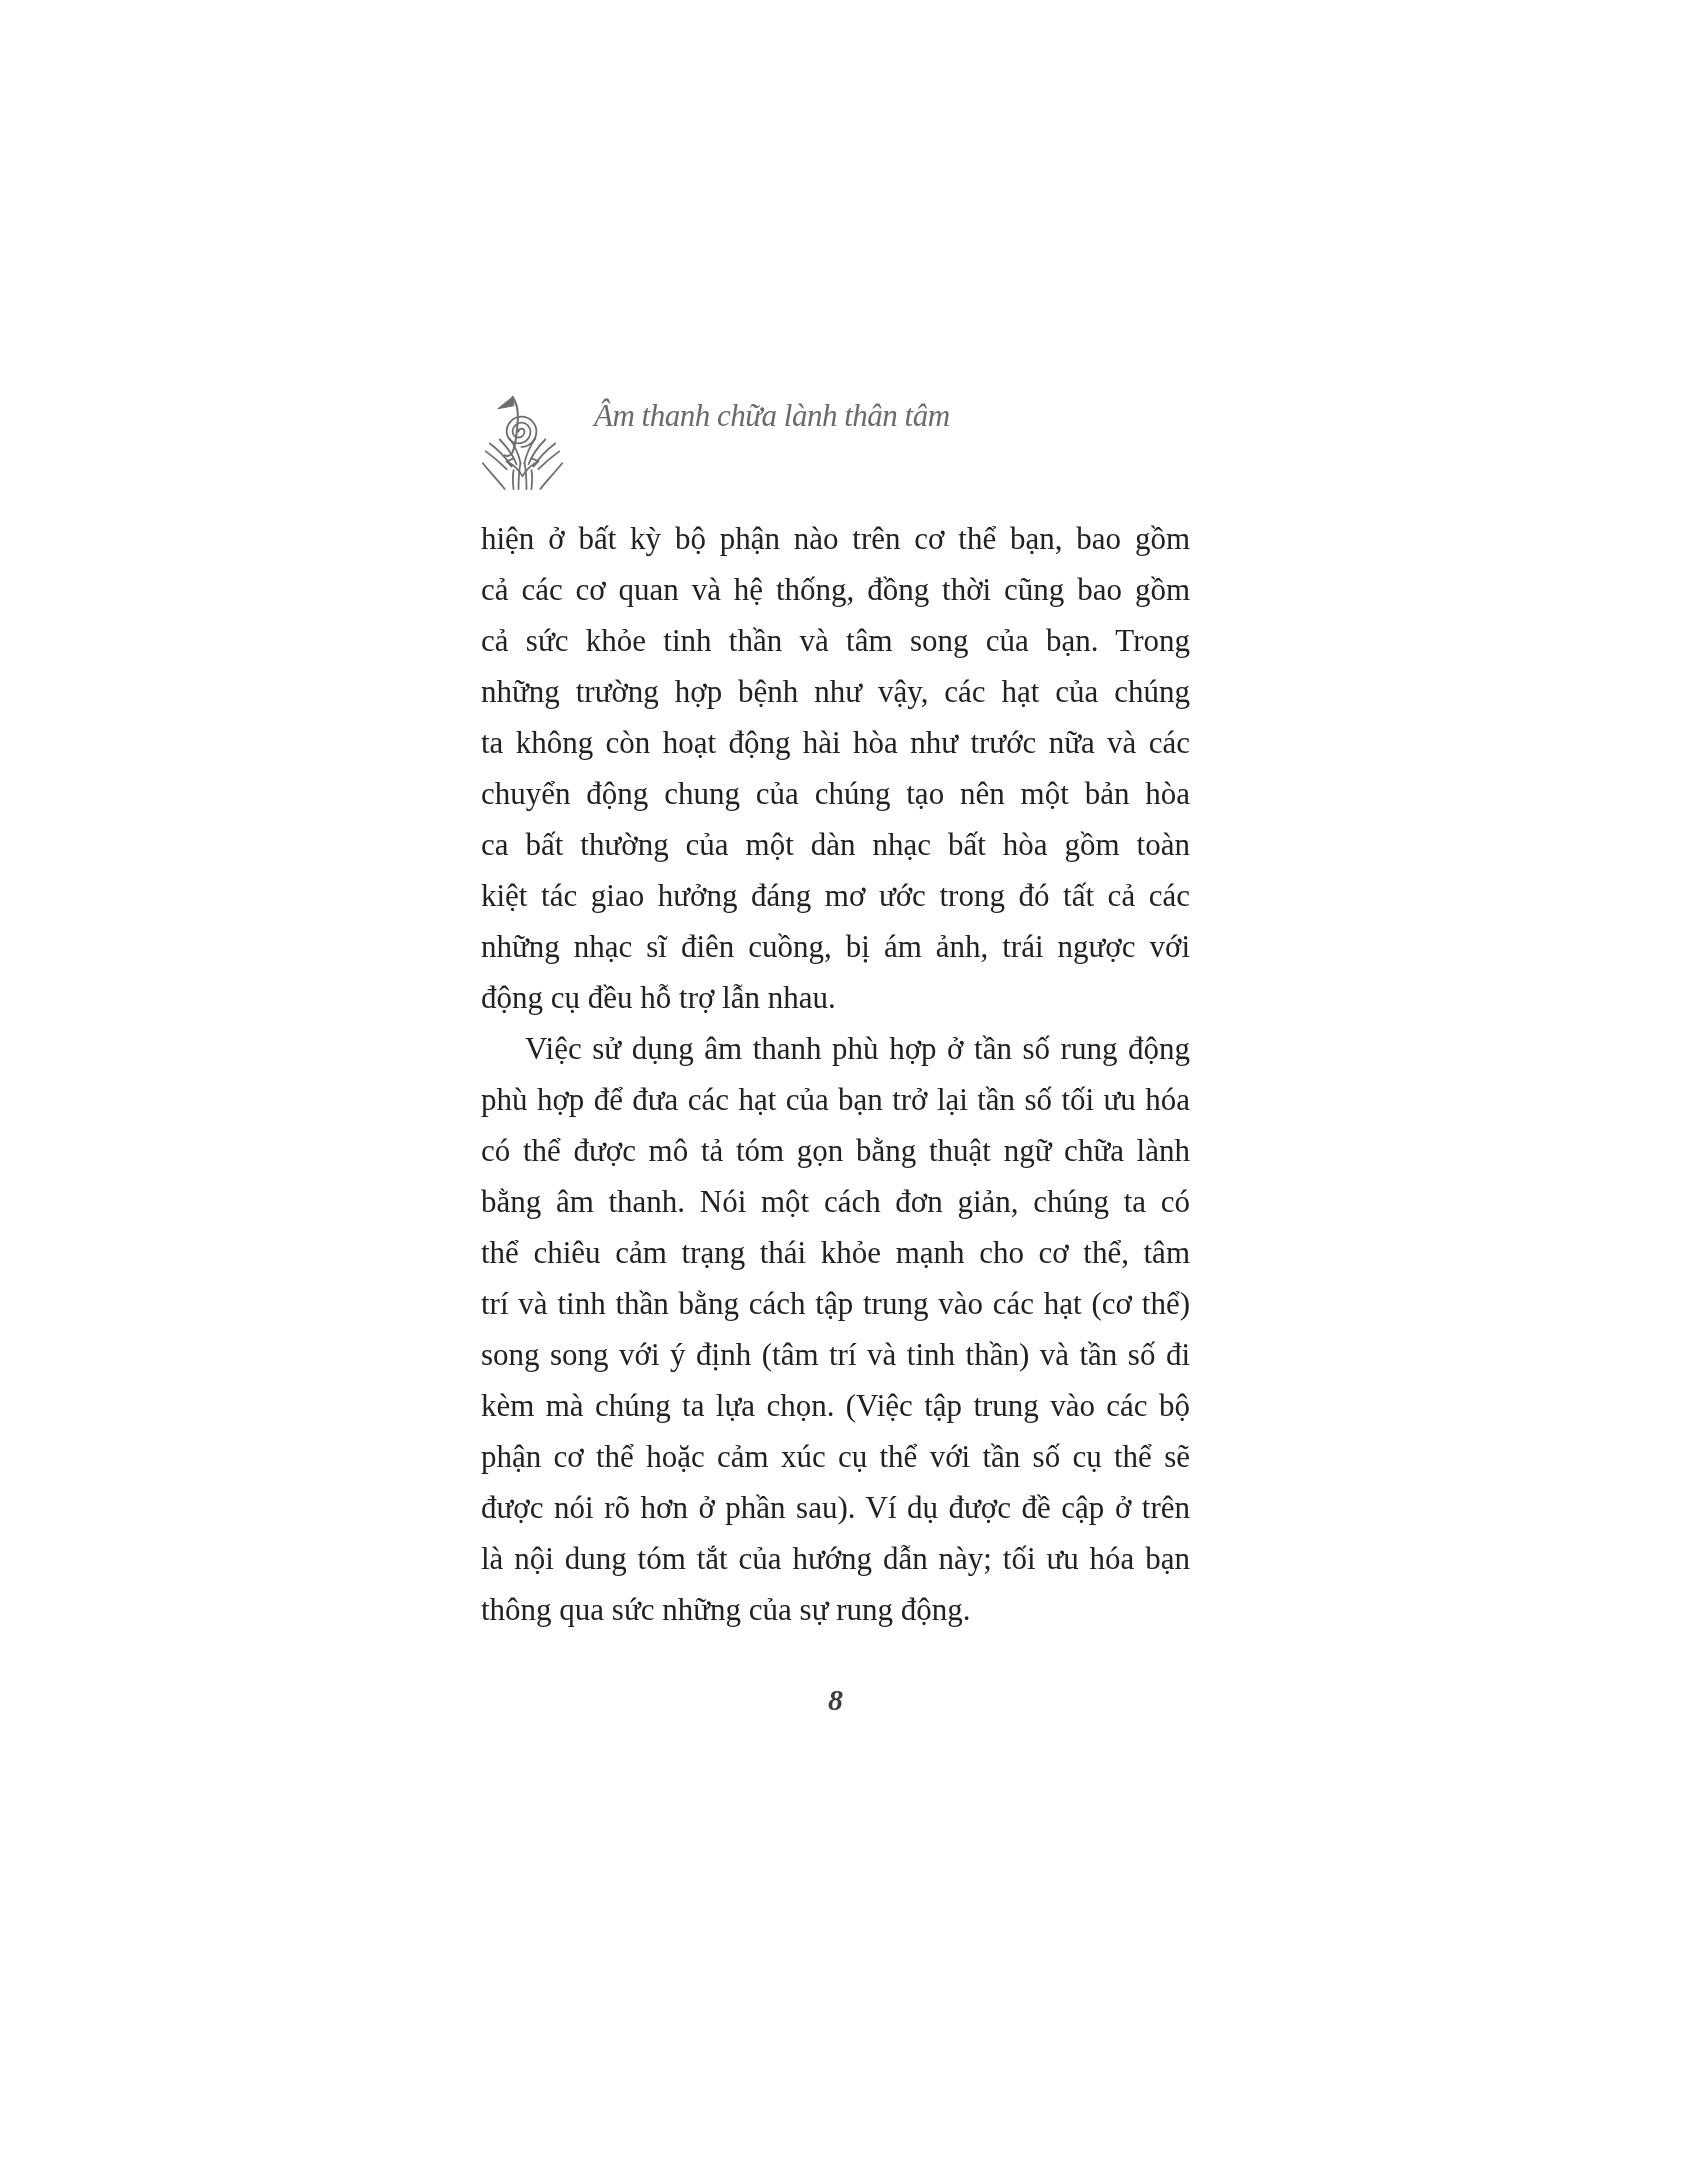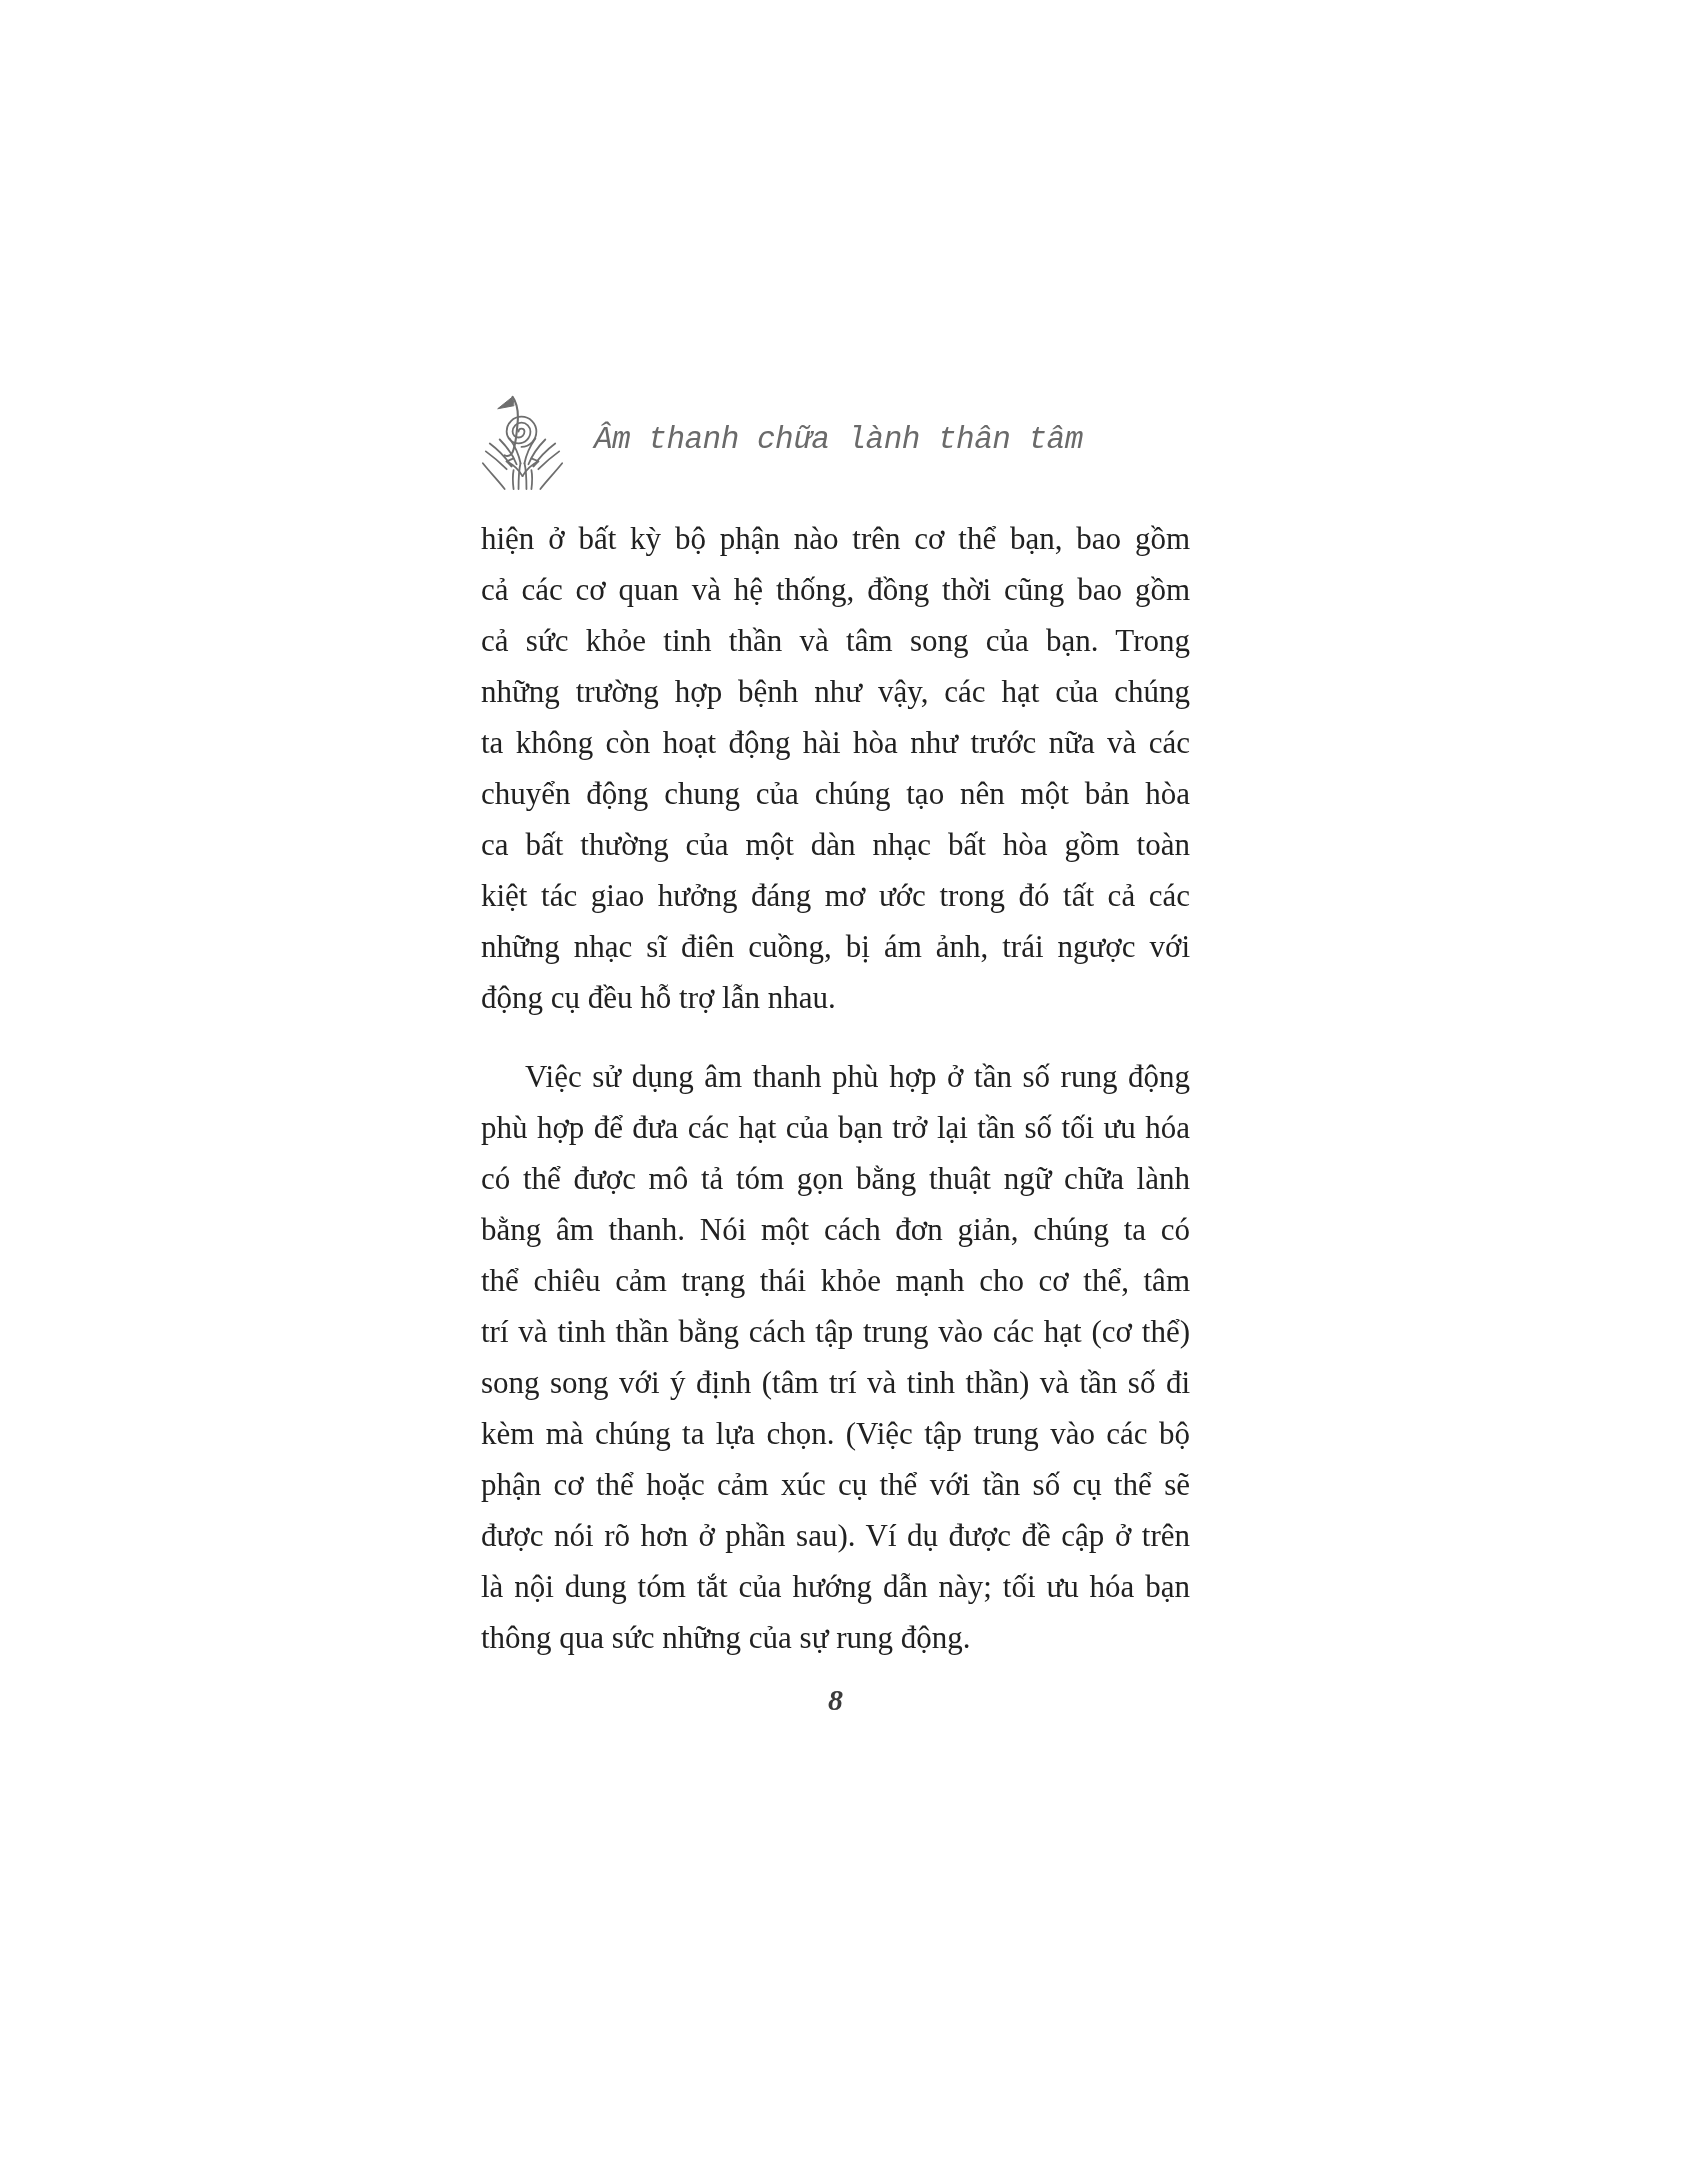"Âm thanh chữa lành thân" .book-title { font-family: Liberation Mono, monospace -> Liberation Serif, serif; top: 422px -> 398px }
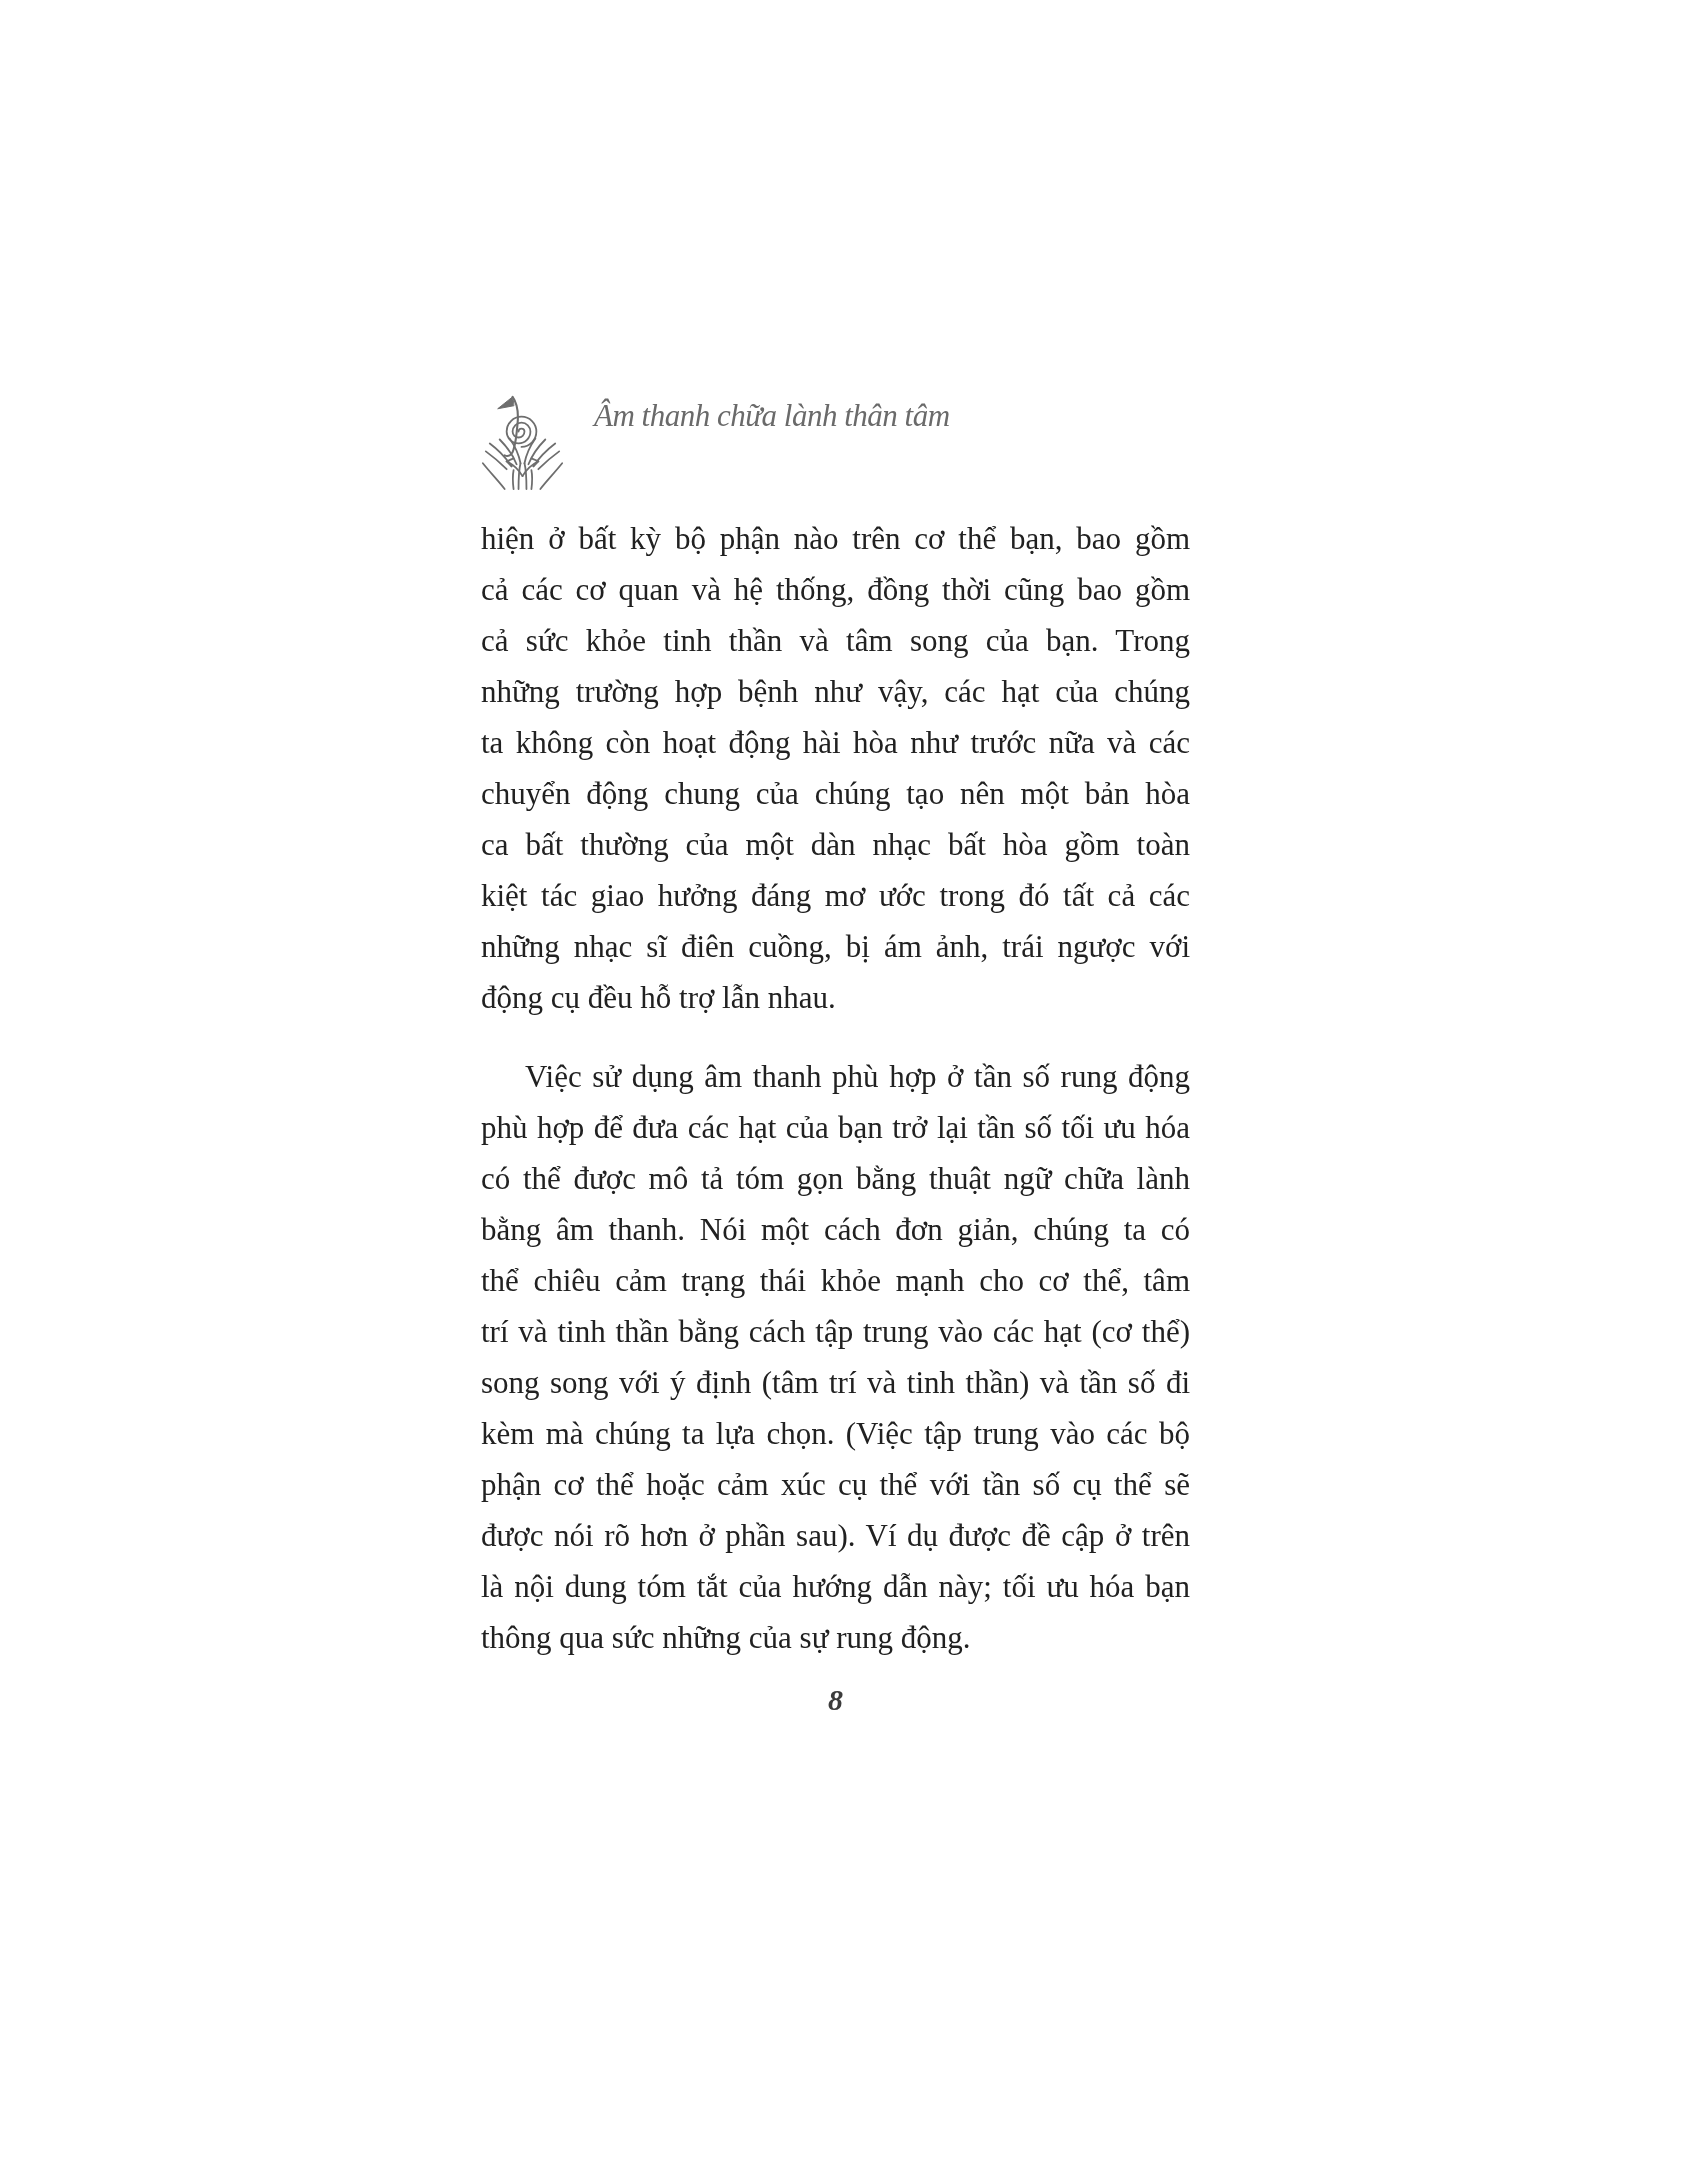"Việc sử dụng âm thanh" .para + .para { margin-top: 28px -> none }
